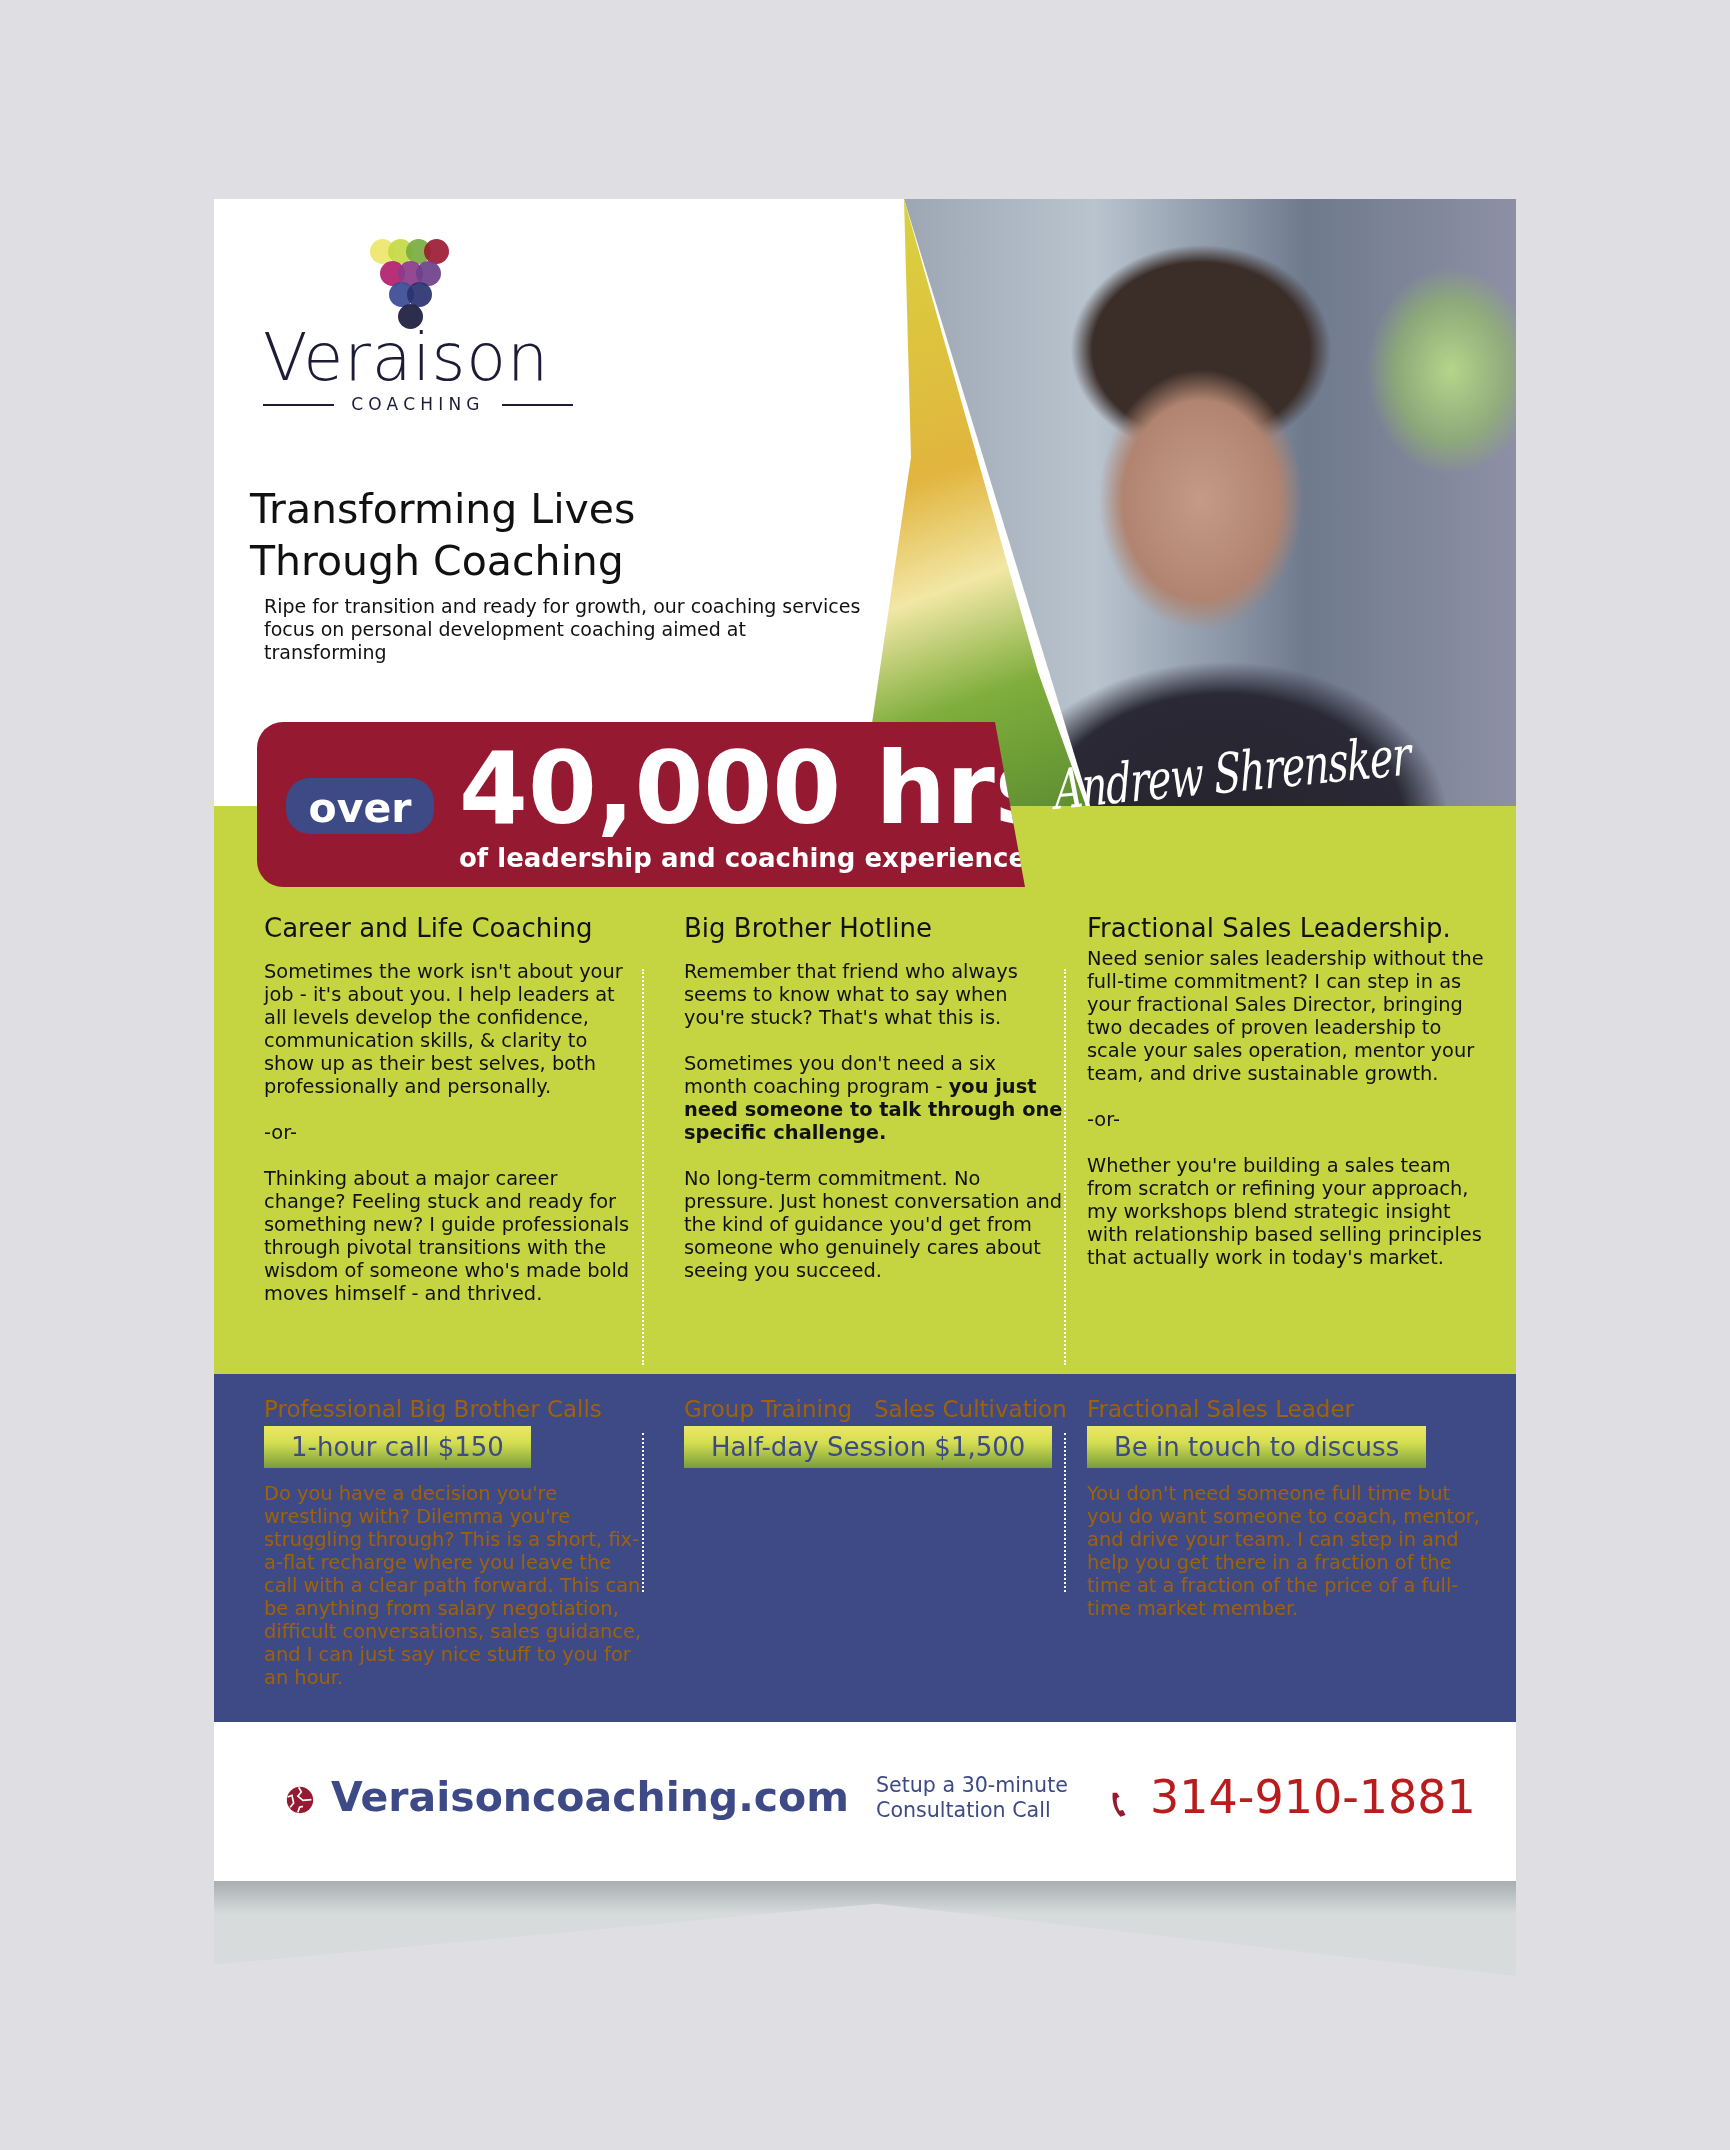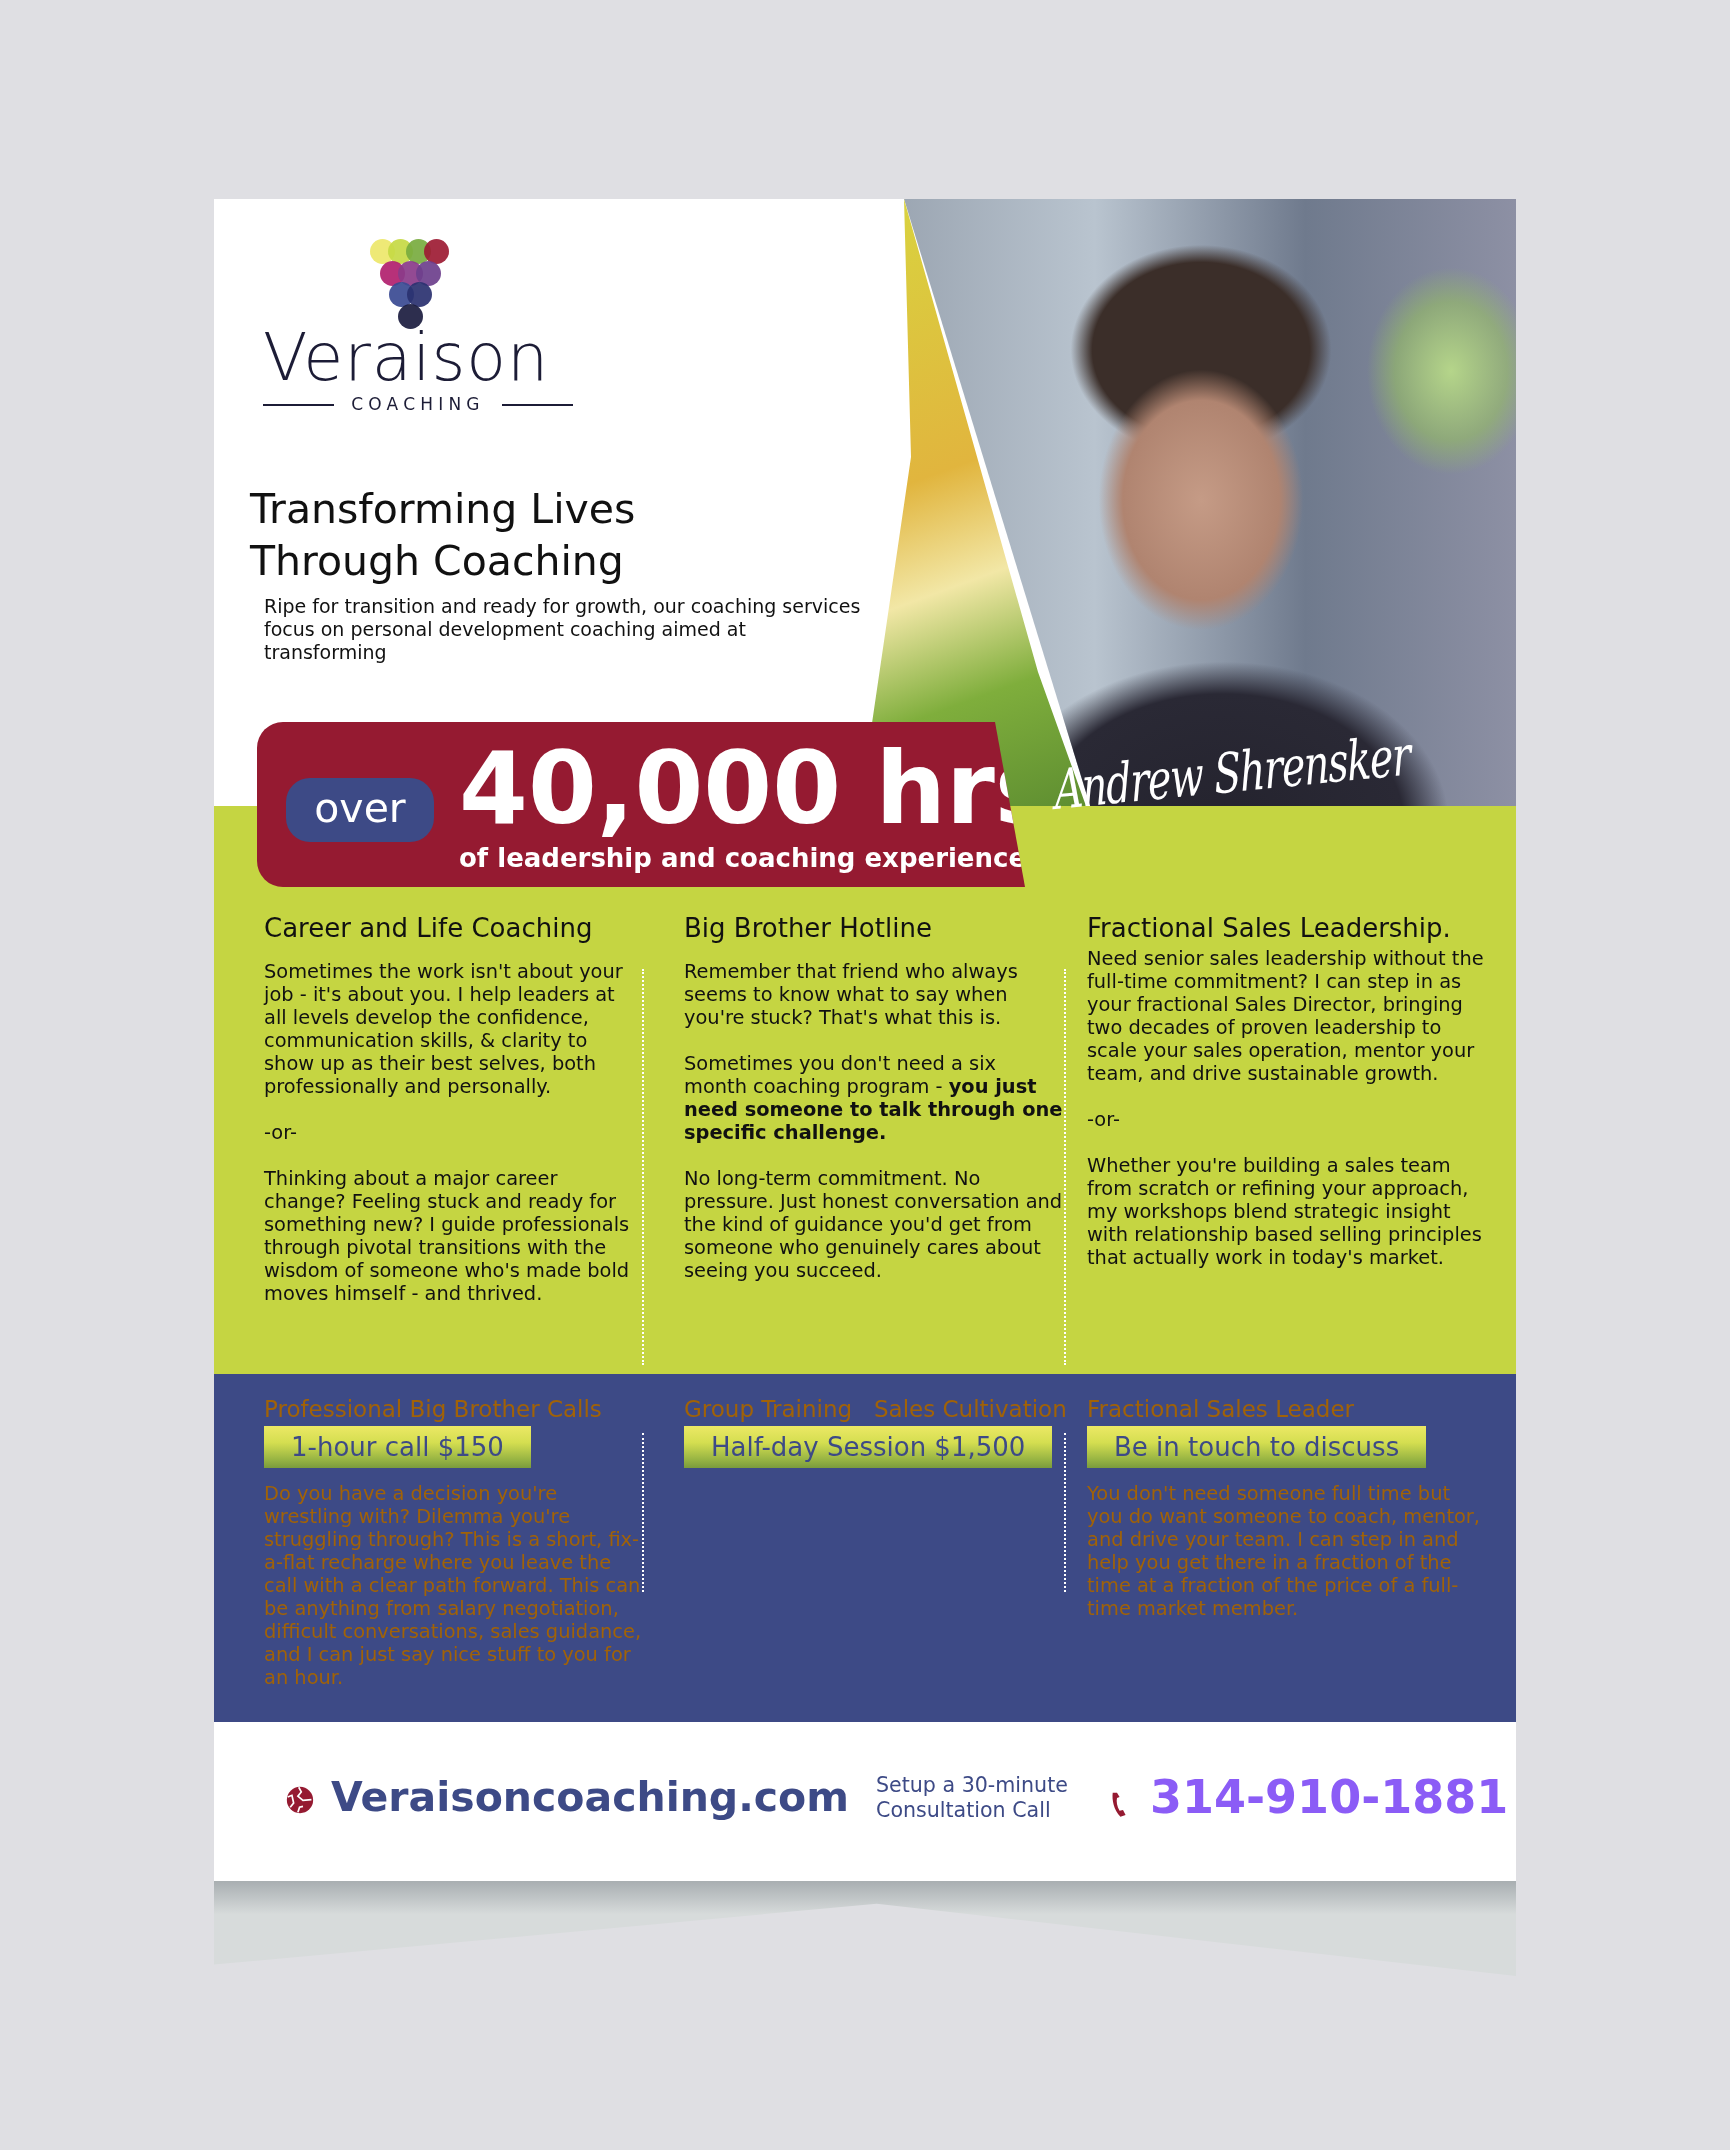"over" .over-pill { font-weight: normal -> bold; height: 64px -> 56px }
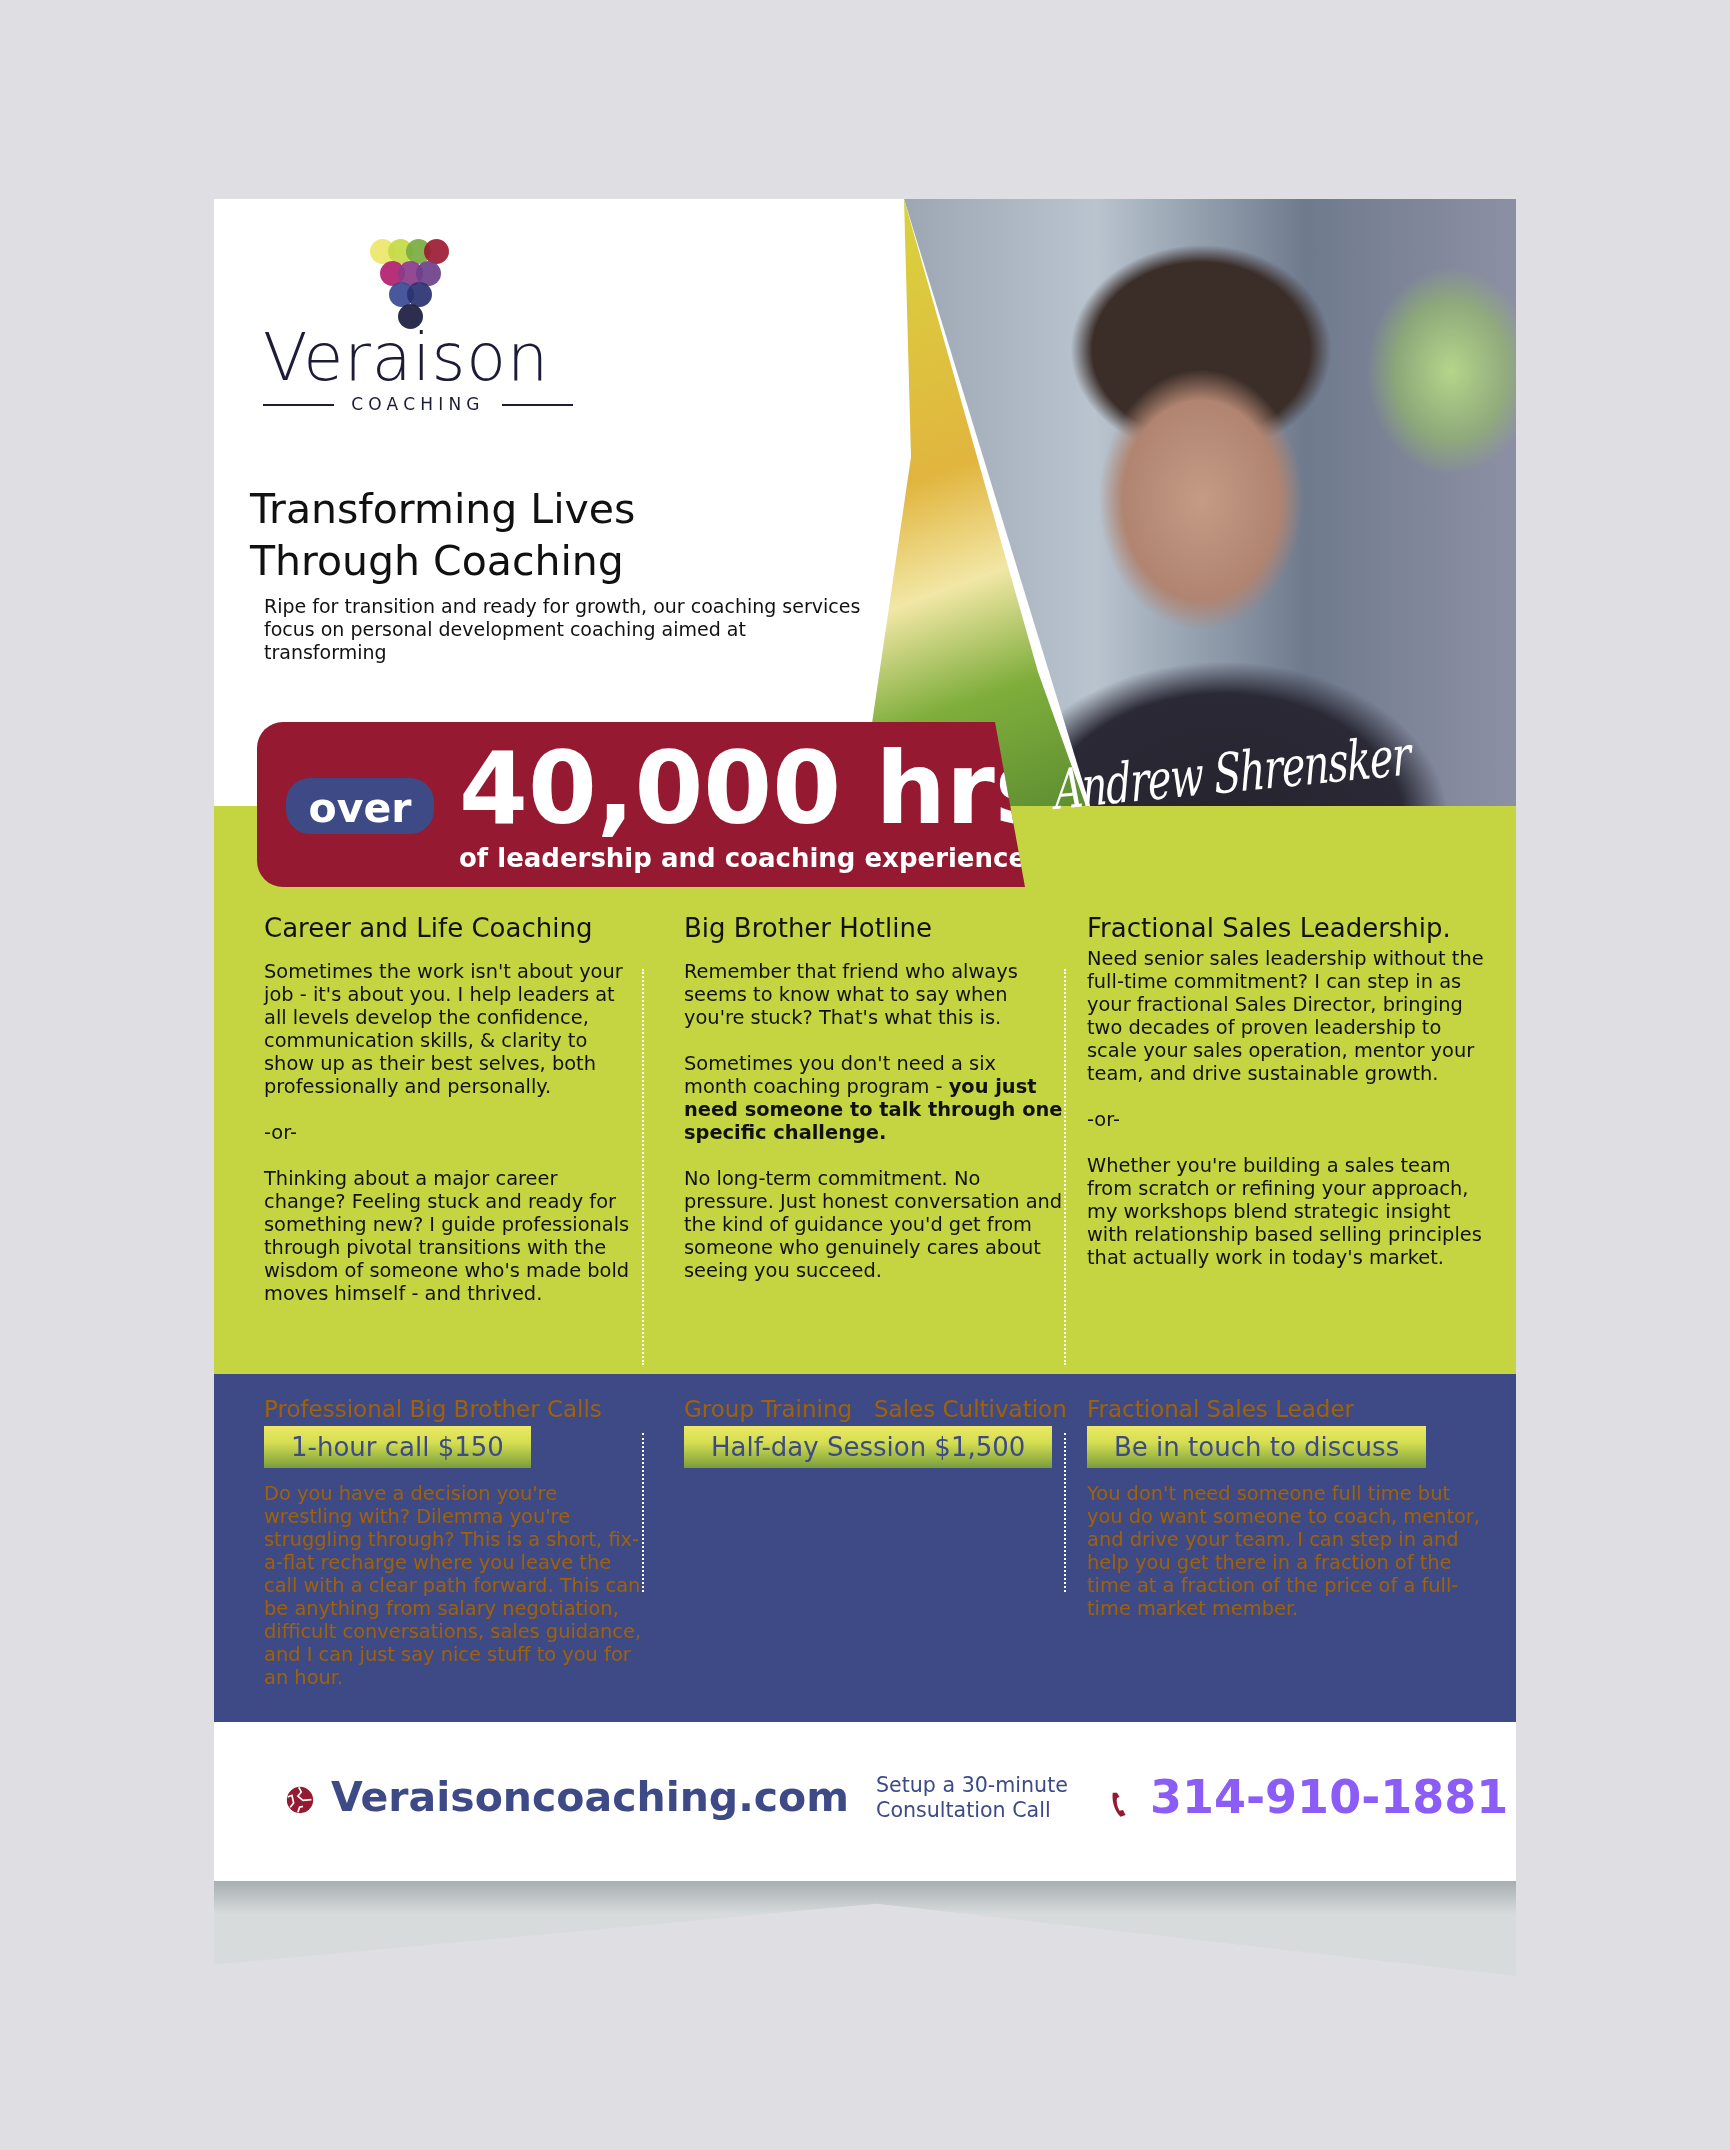"314-910-1881" .phone { color: #8b5cf6 -> #b91c1c; font-weight: bold -> normal }
